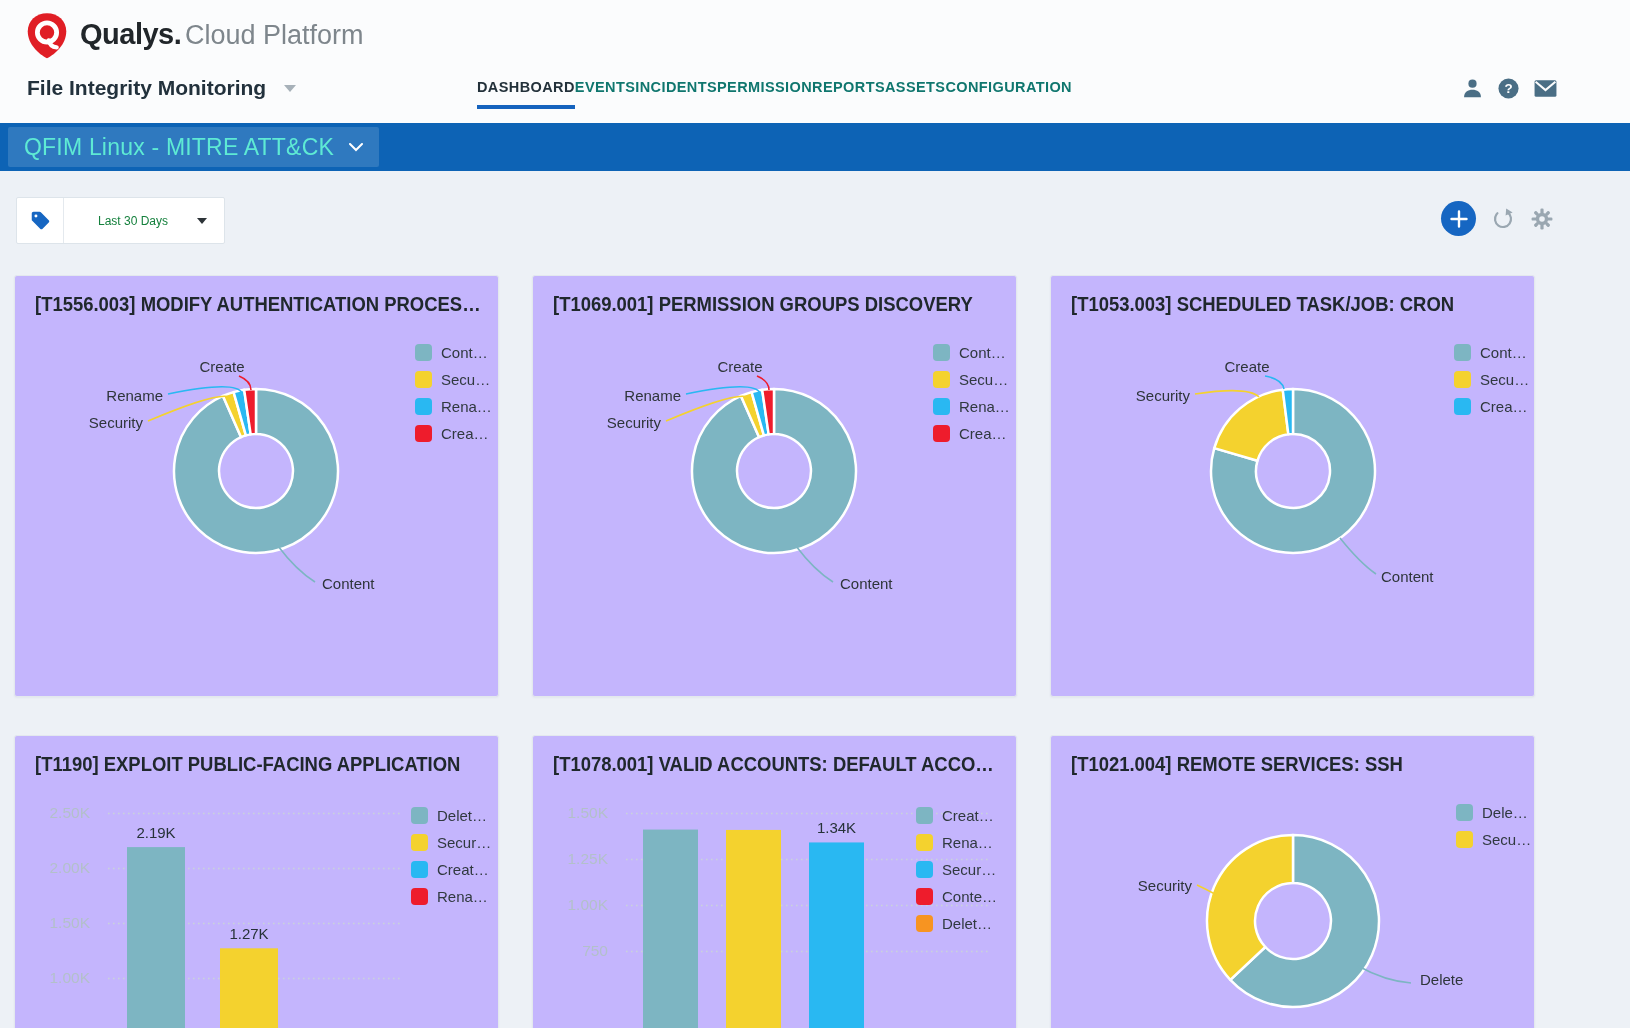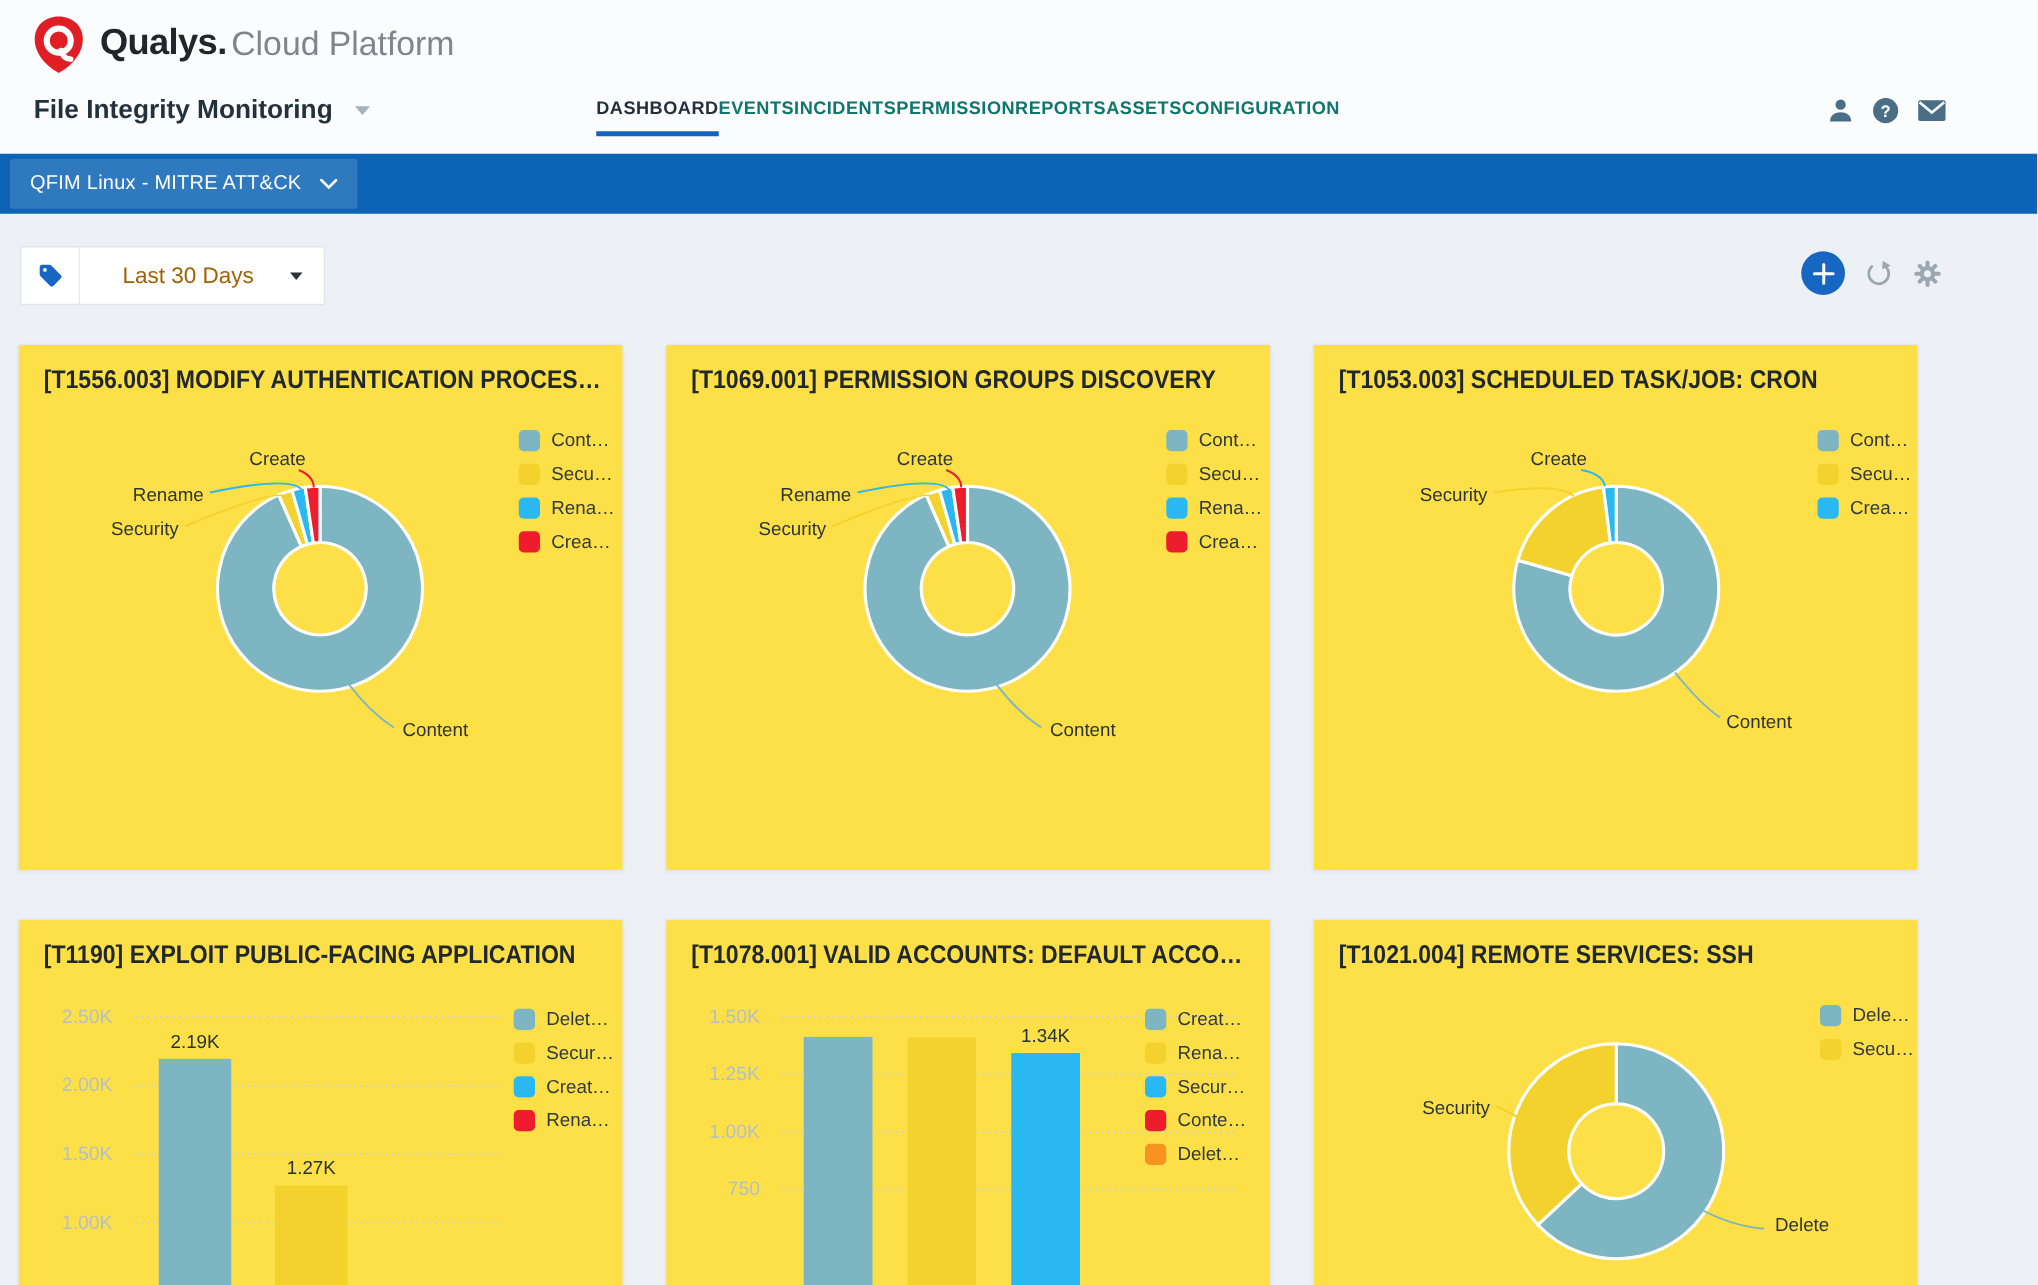"QFIM Linux - MITRE ATT&CK" .dash-title { color: #ffffff -> #5eead4; font-size: 16px -> 23px }
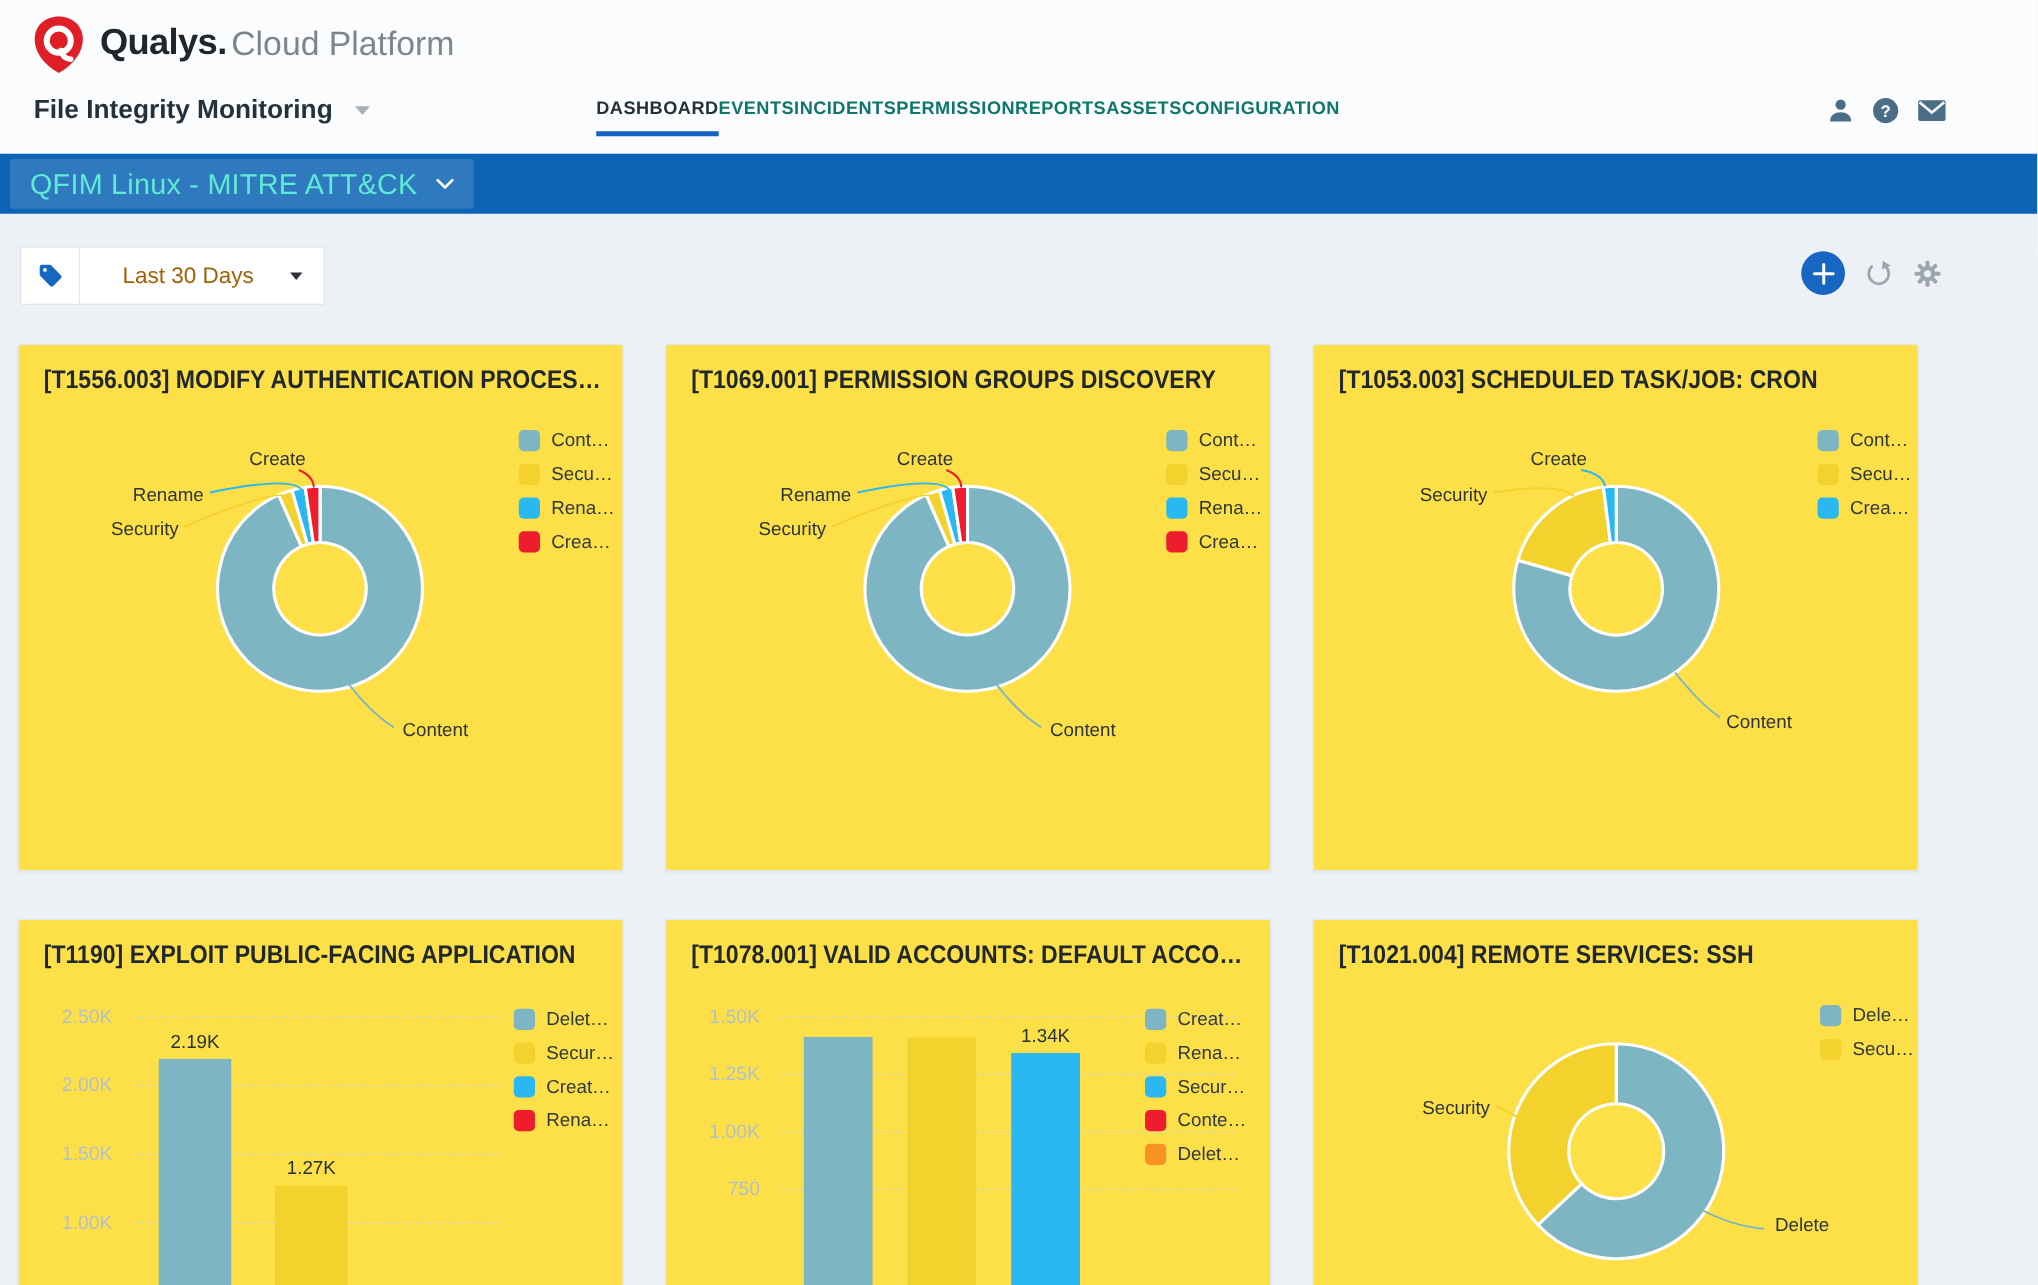"Last 30 Days" .range-label { color: #a16207 -> #15803d; font-size: 18px -> 12px }
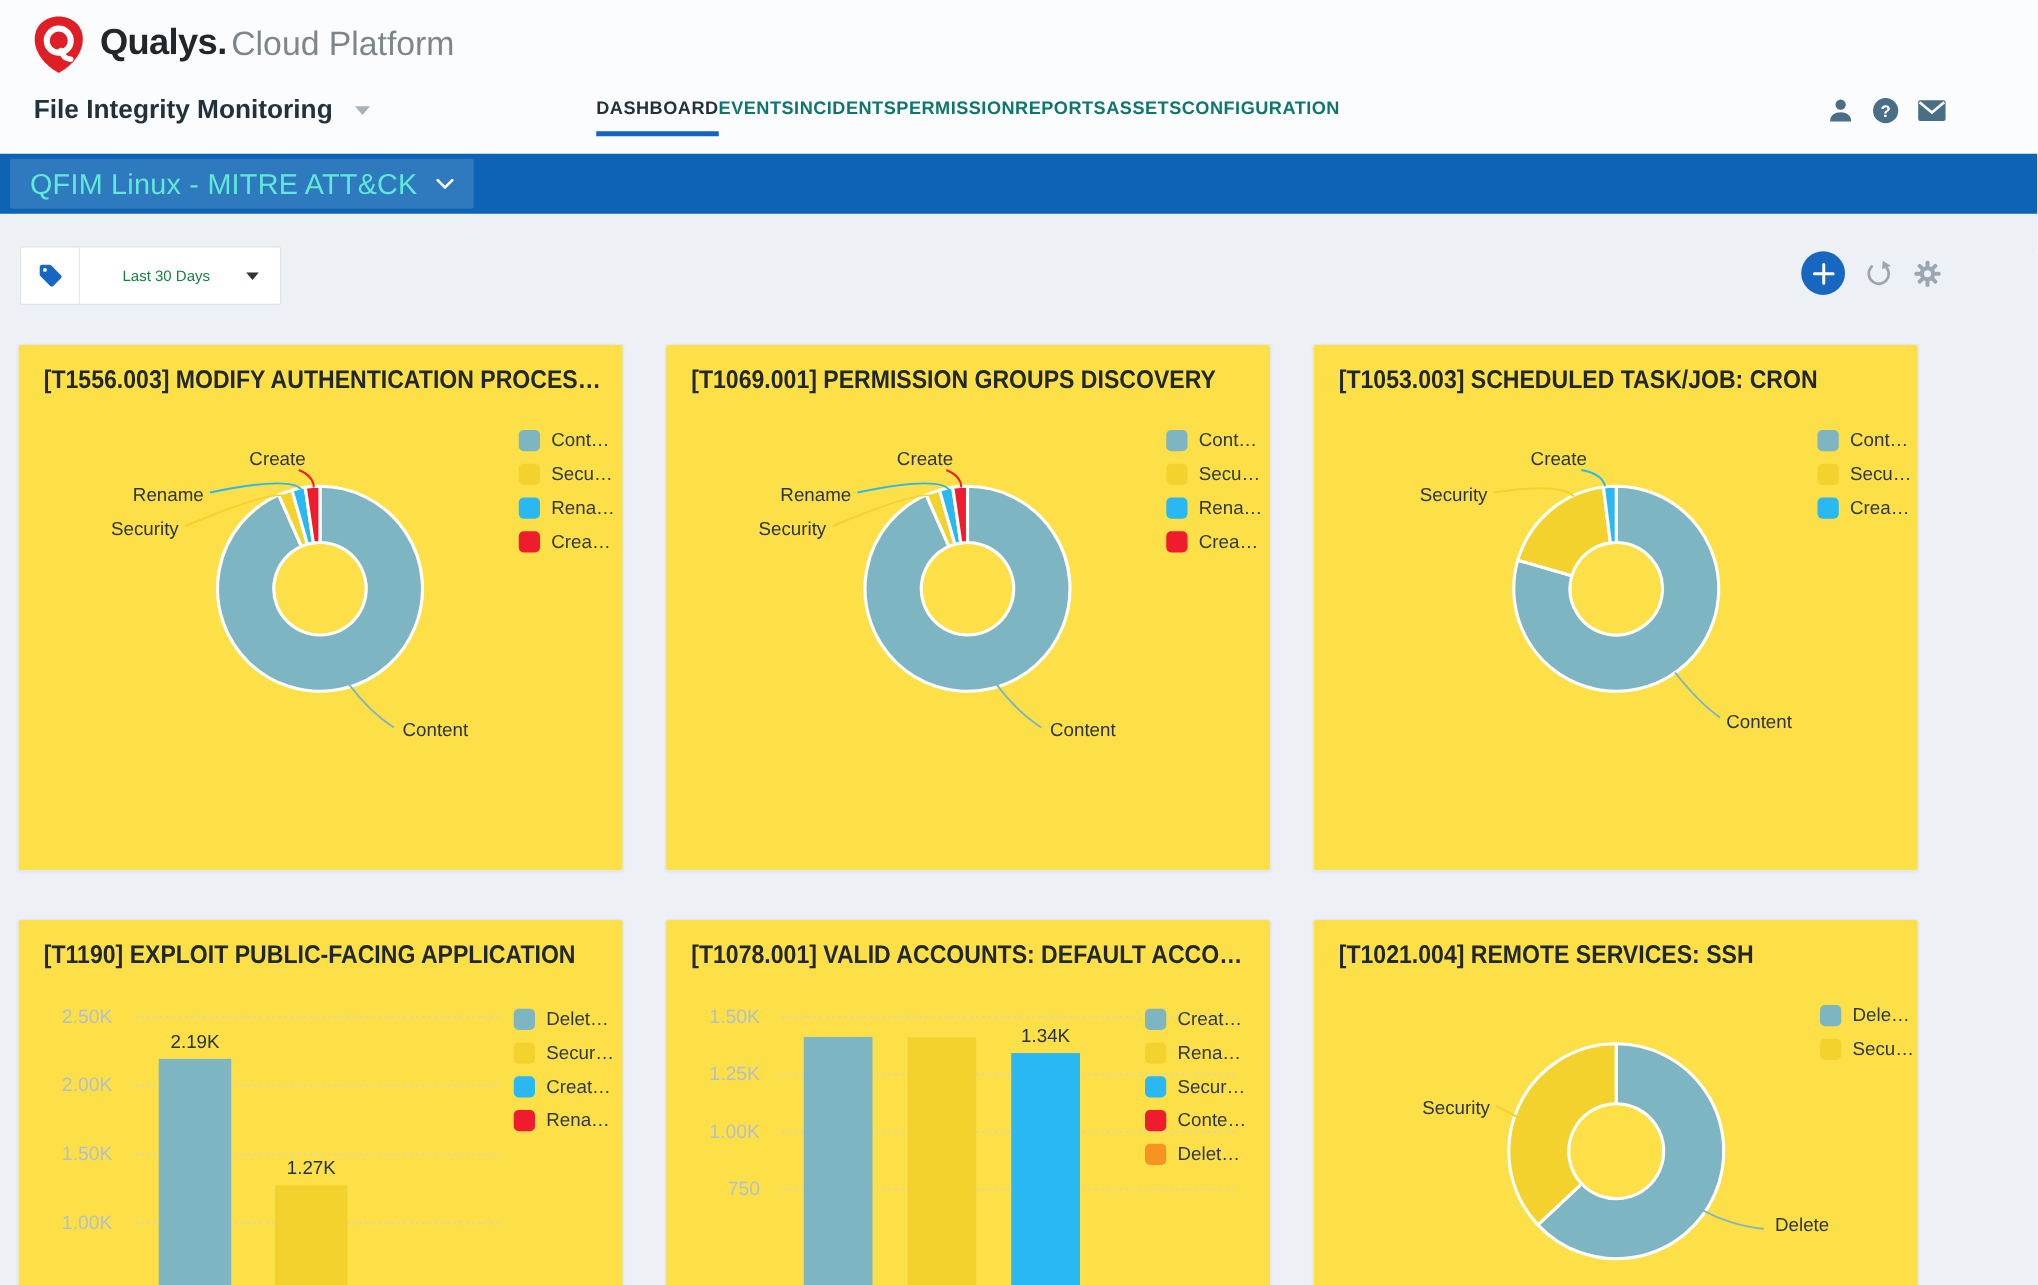"[T1556.003] MODIFY AUTHENTICATION" .card { background: #fde047 -> #c4b5fd }
